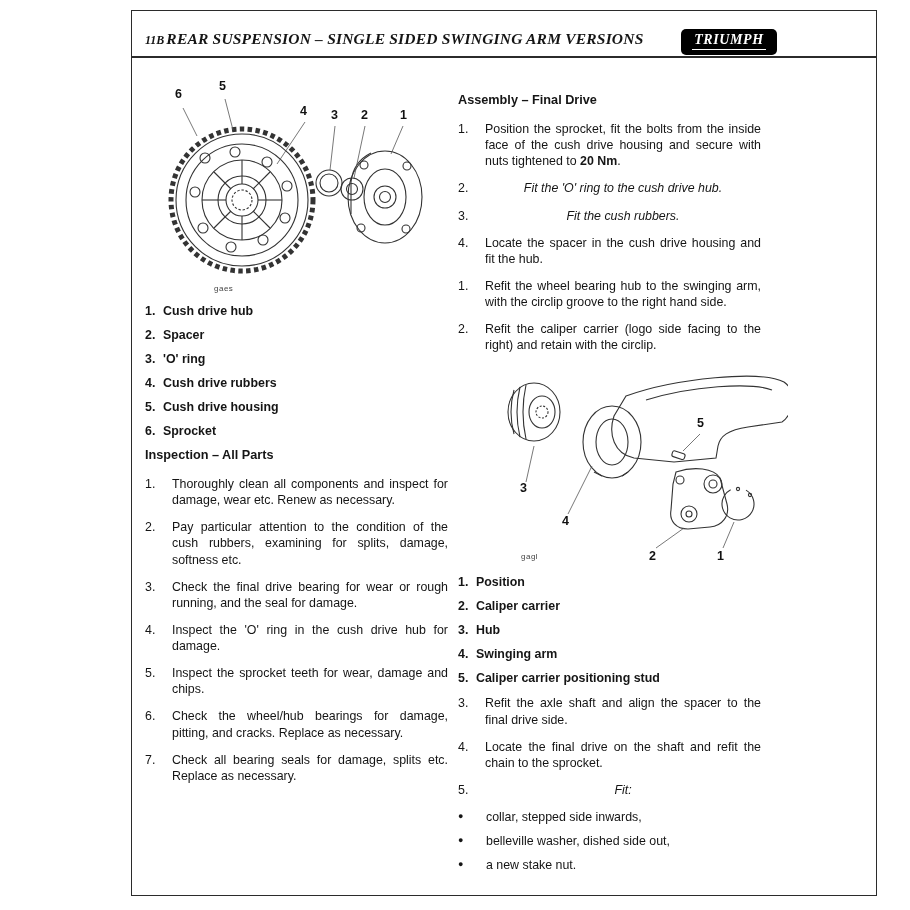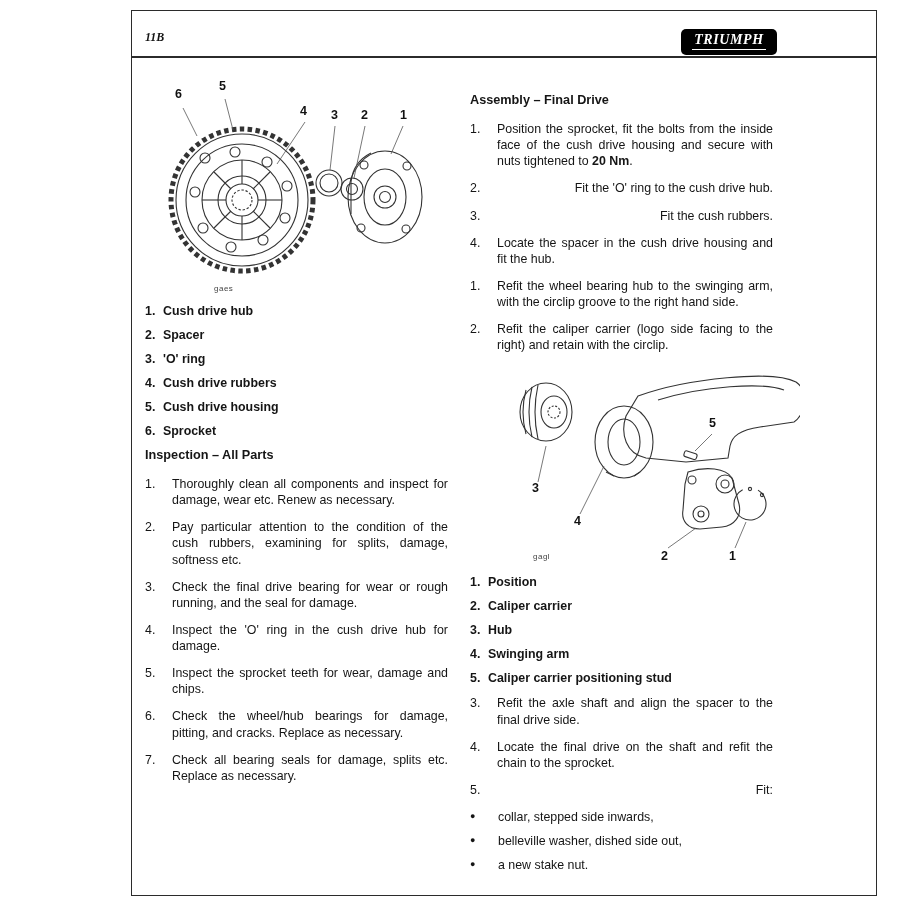"REAR SUSPENSION – SINGLE SIDED" span.doc-title { html: none -> <span>REAR SUSPENSION – SINGLE SIDED SWINGING ARM VERSIONS</span> }
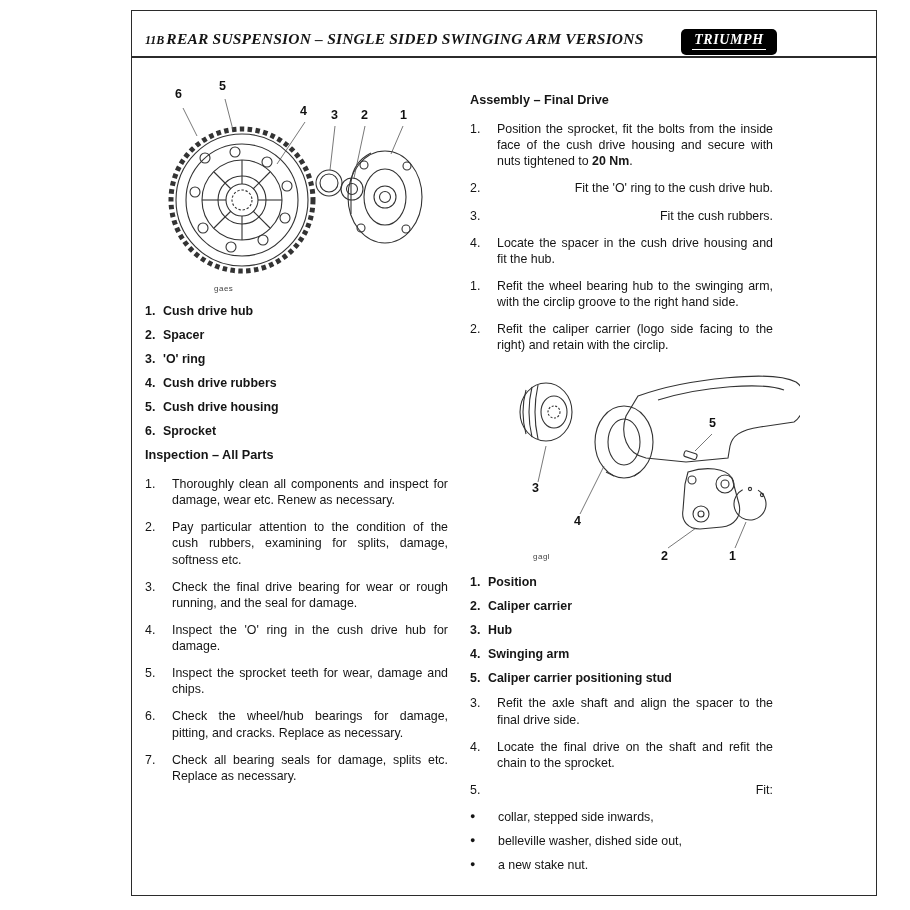"Assembly – Final Drive" .col-right { left: 470px -> 458px }
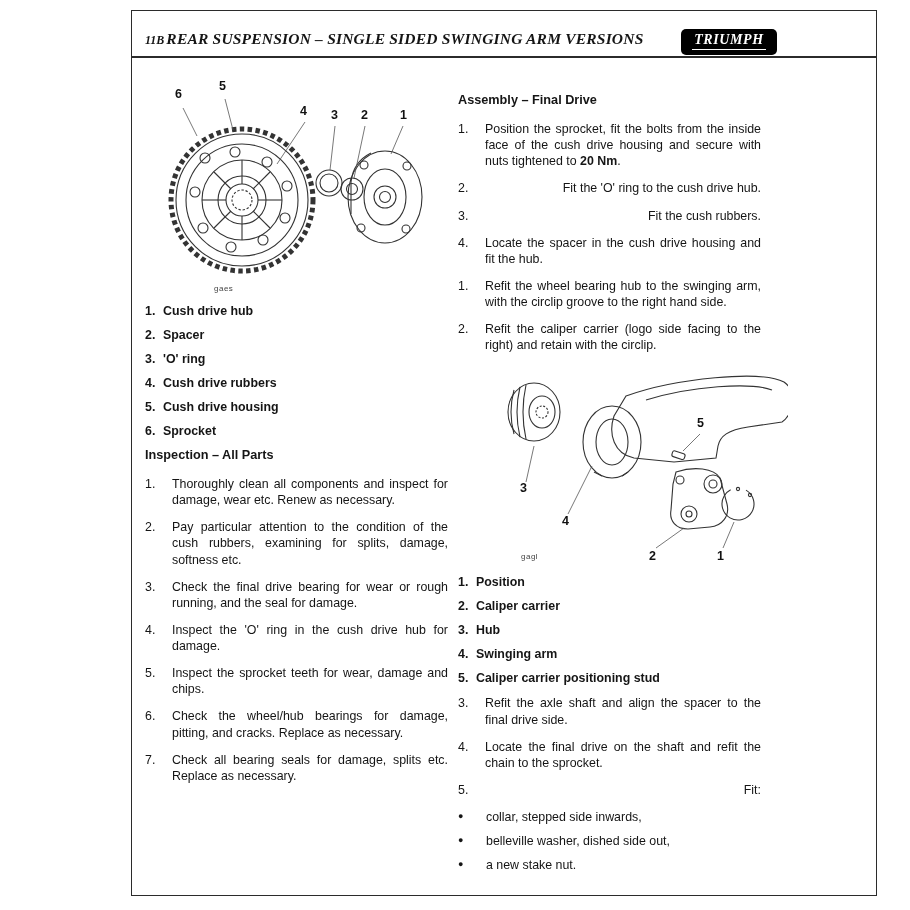"Fit the 'O' ring to" .li .txt.single { font-style: none -> italic; text-align: right -> center }
